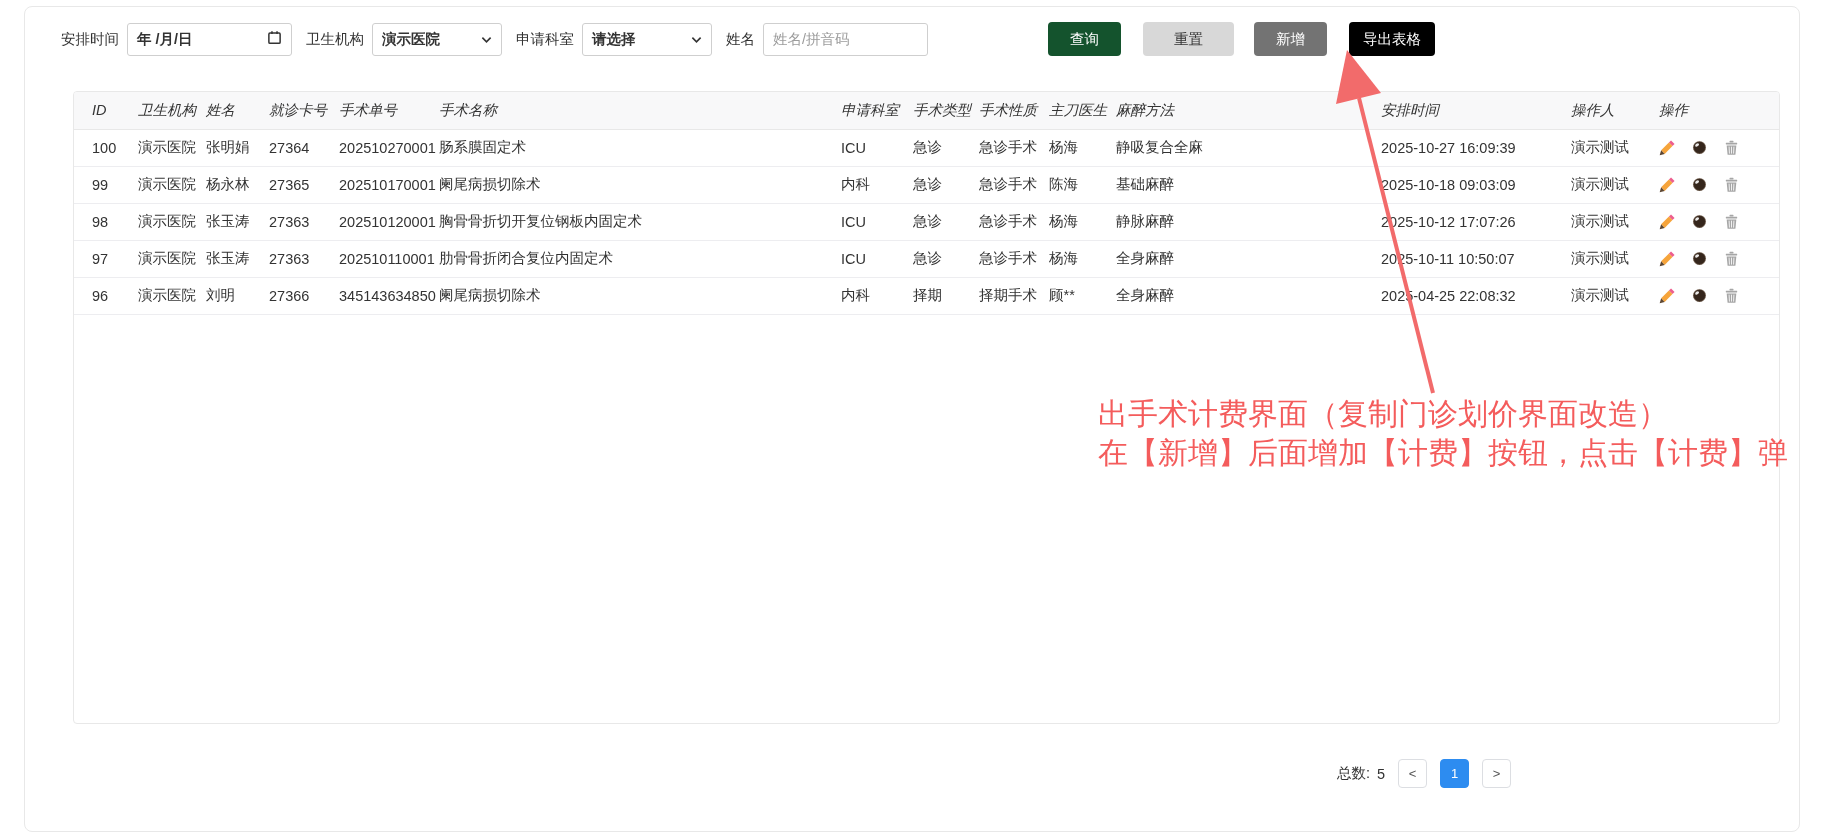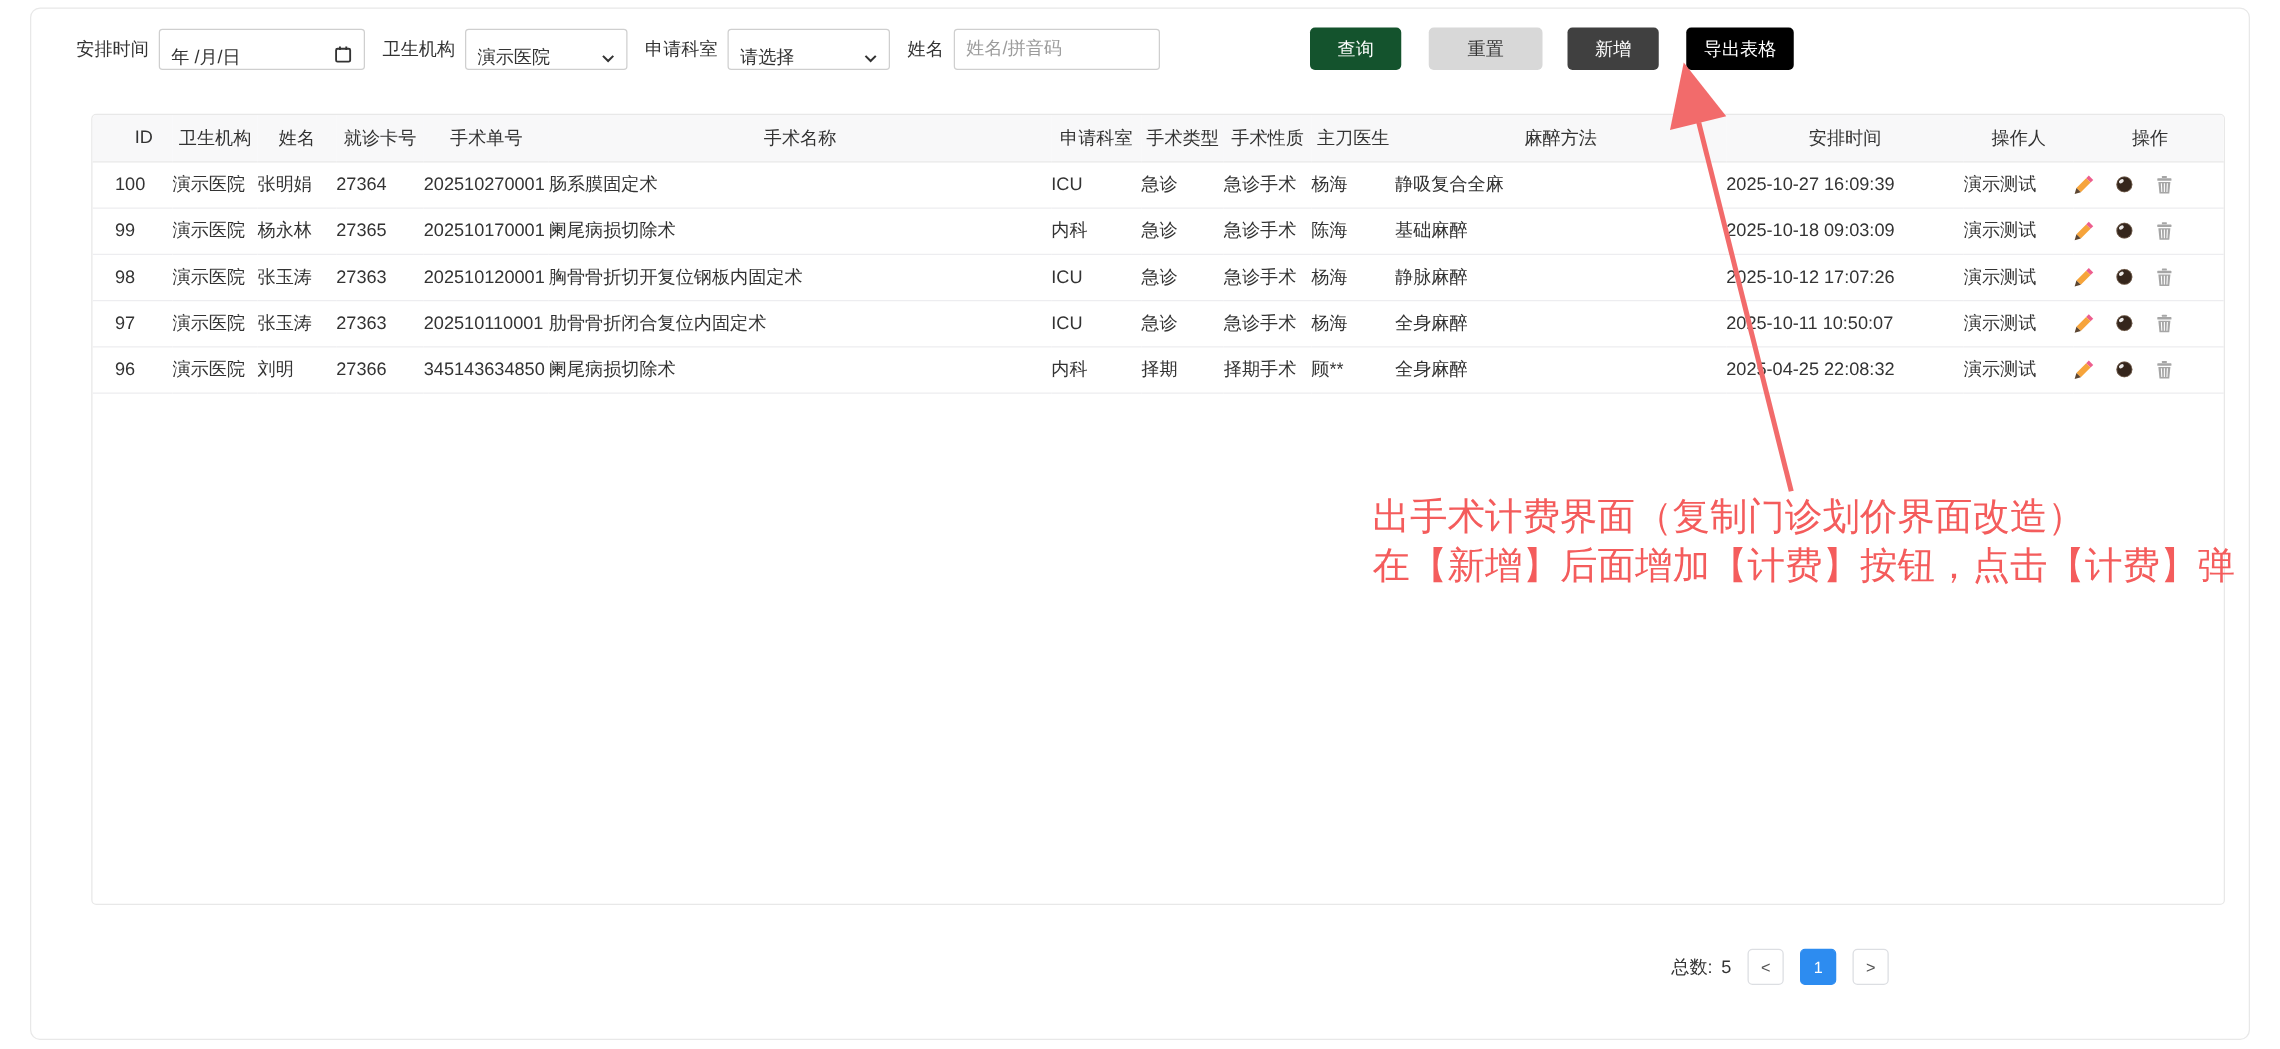"年 /月/日" .ctrl-box { align-items: flex-end -> center; font-weight: none -> bold }
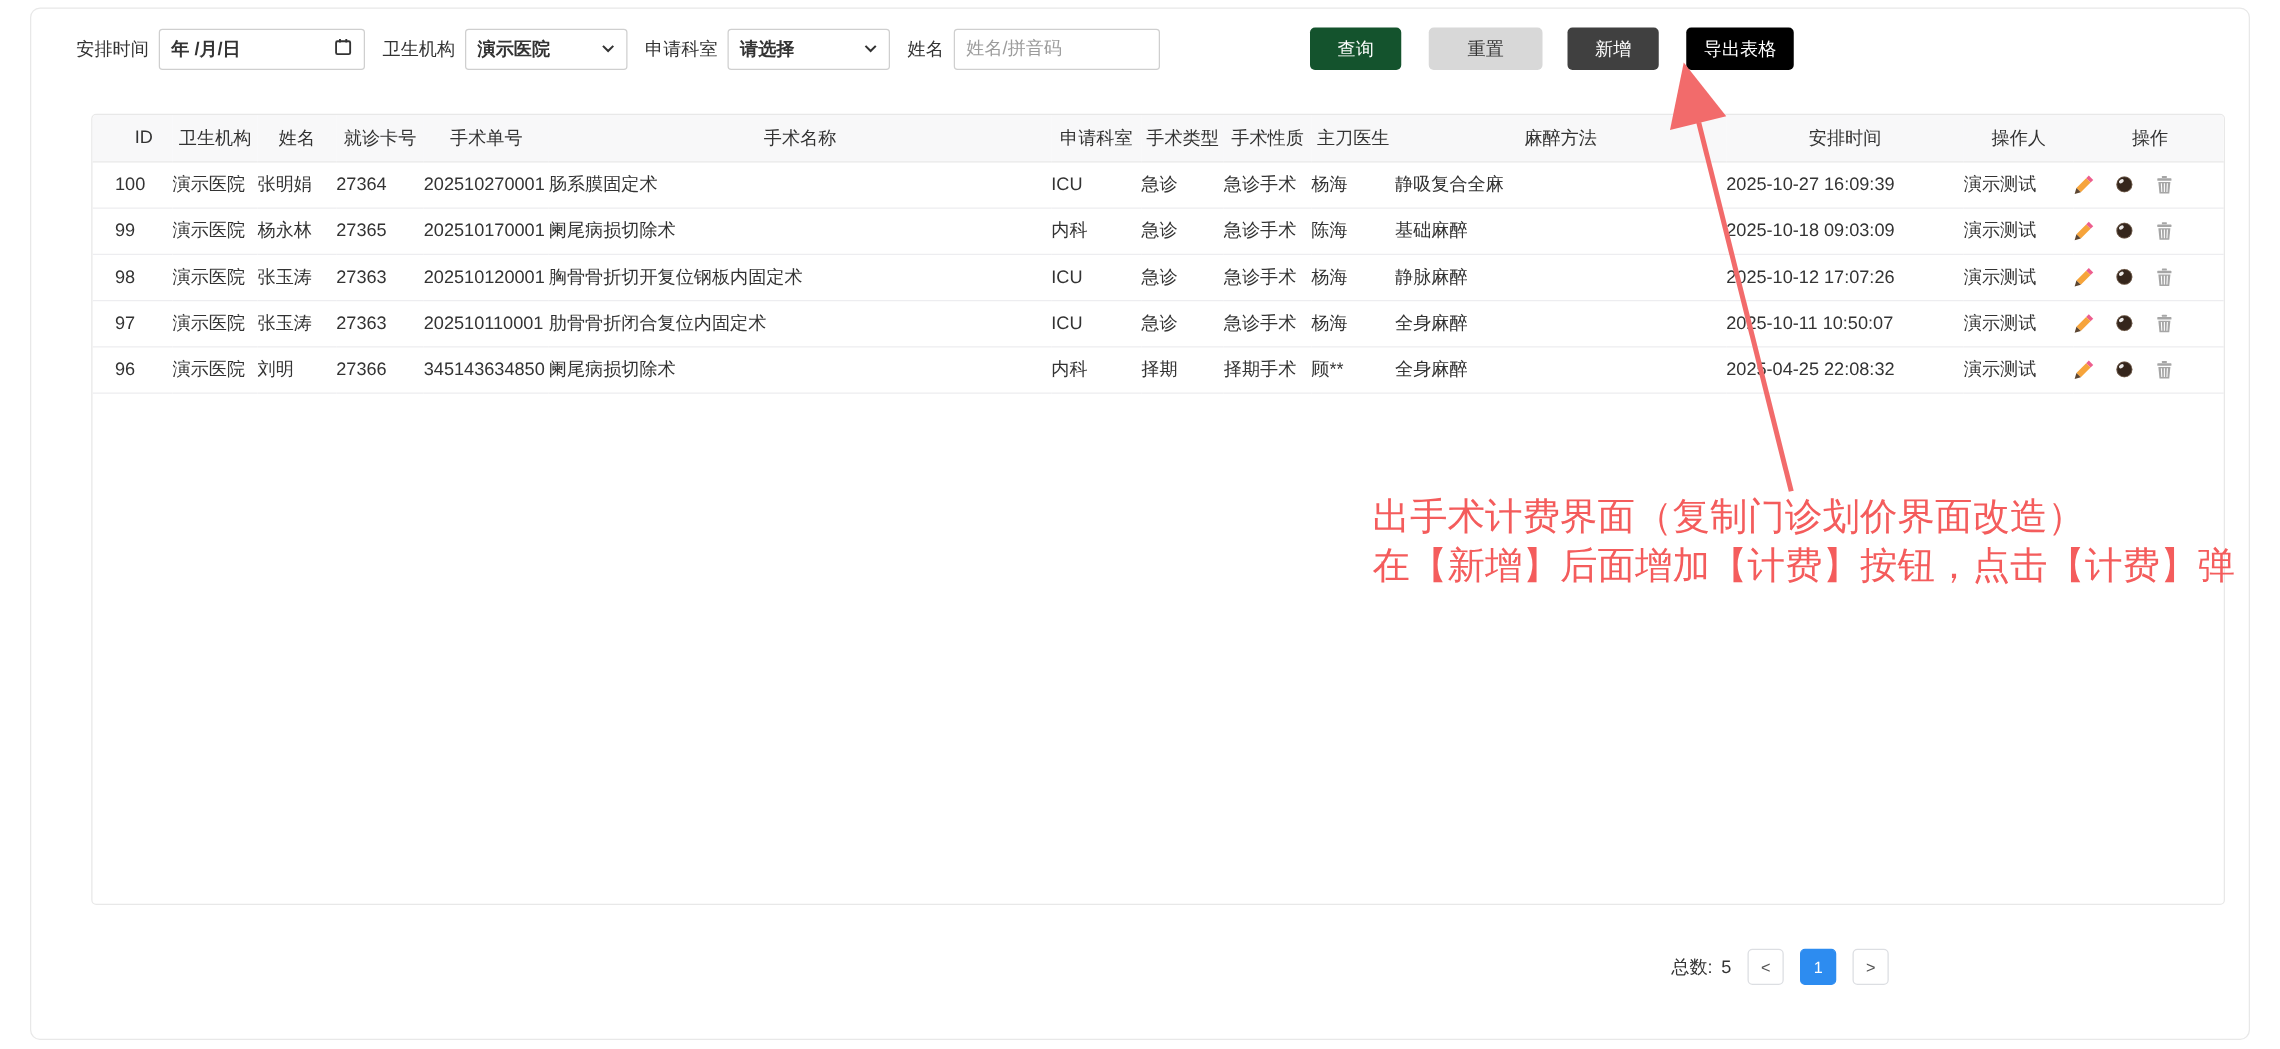"新增" .btn-add { background: #404040 -> #737373 }
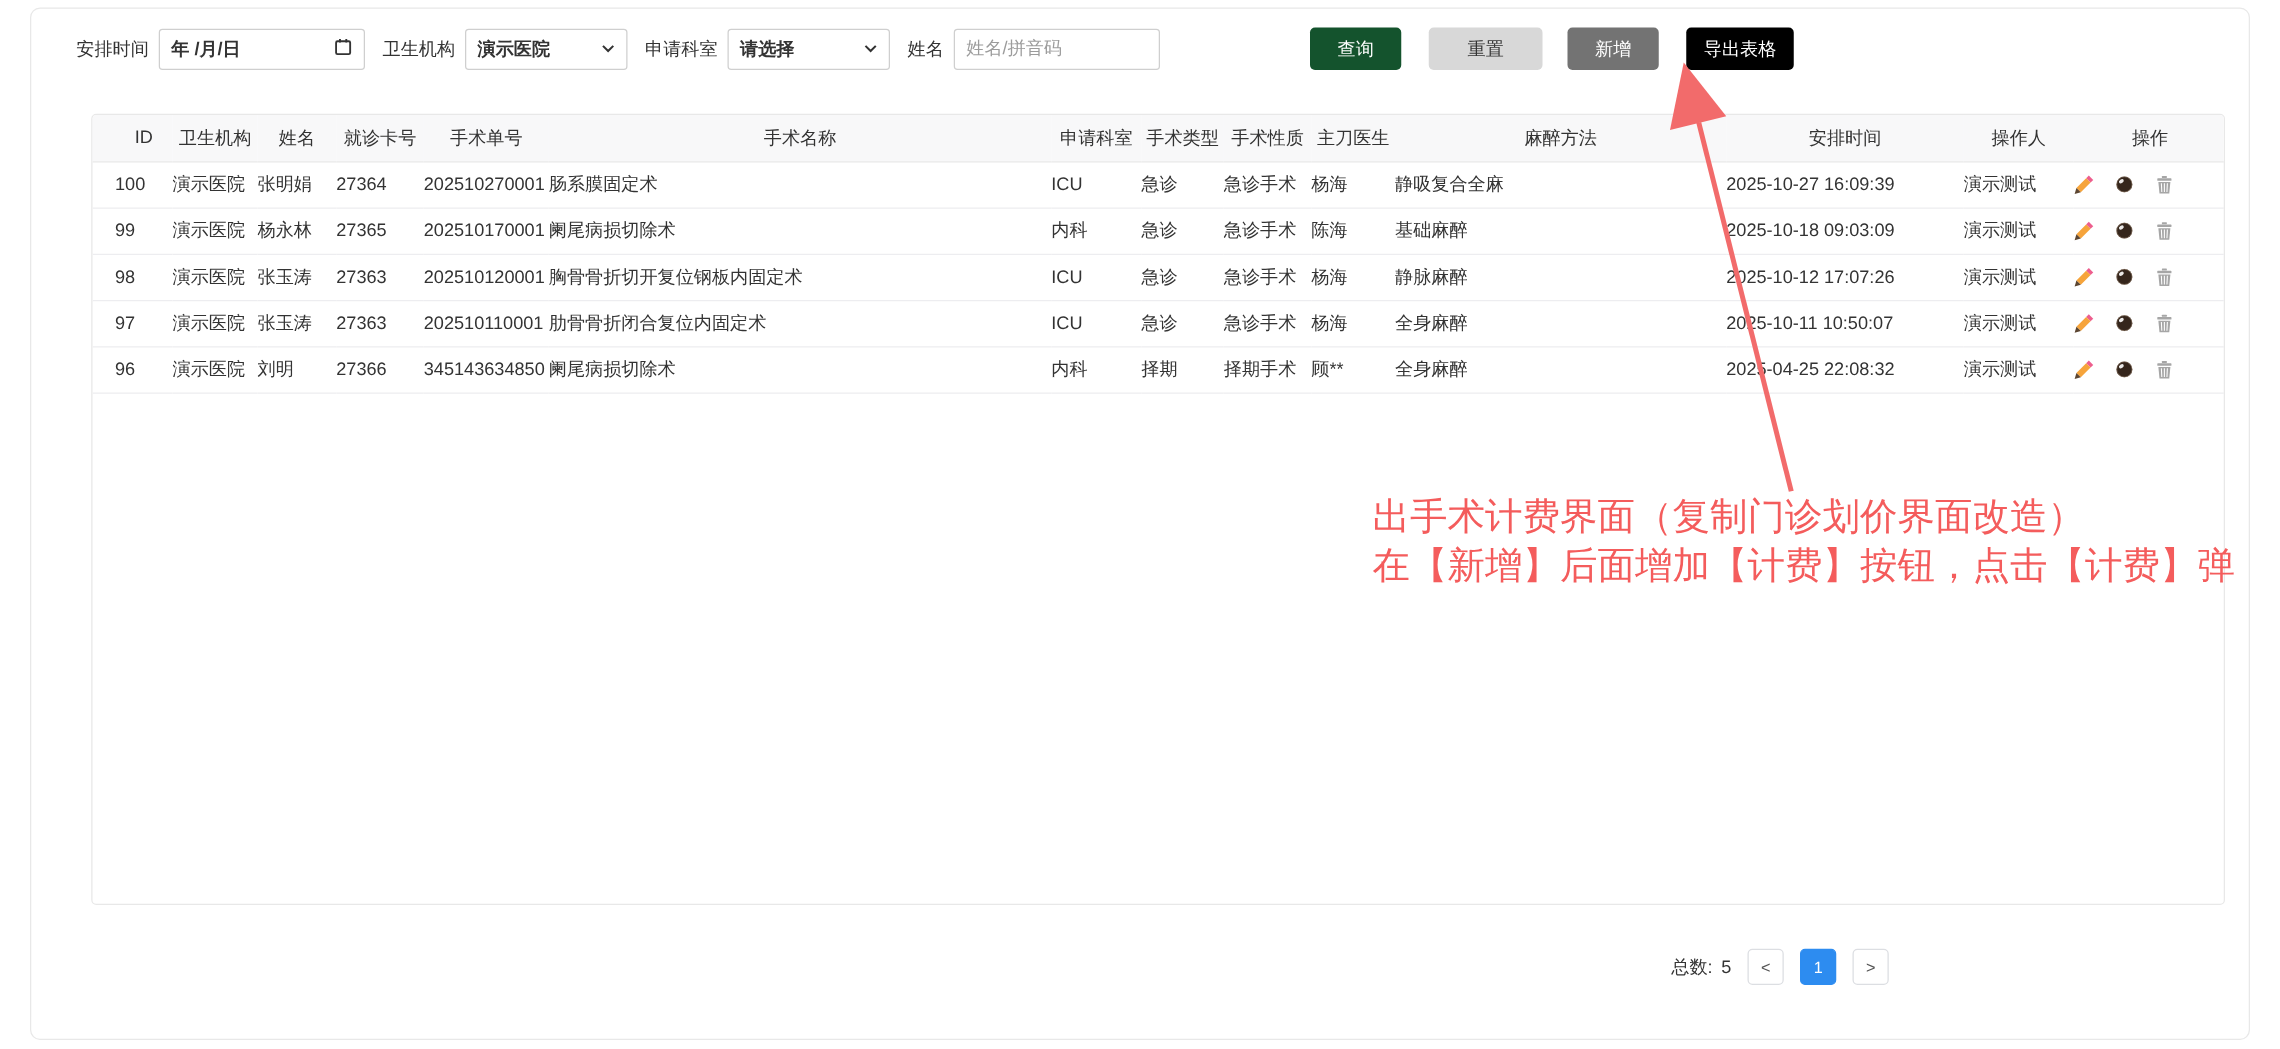"ID" thead th { font-style: none -> italic; text-align: center -> left }
